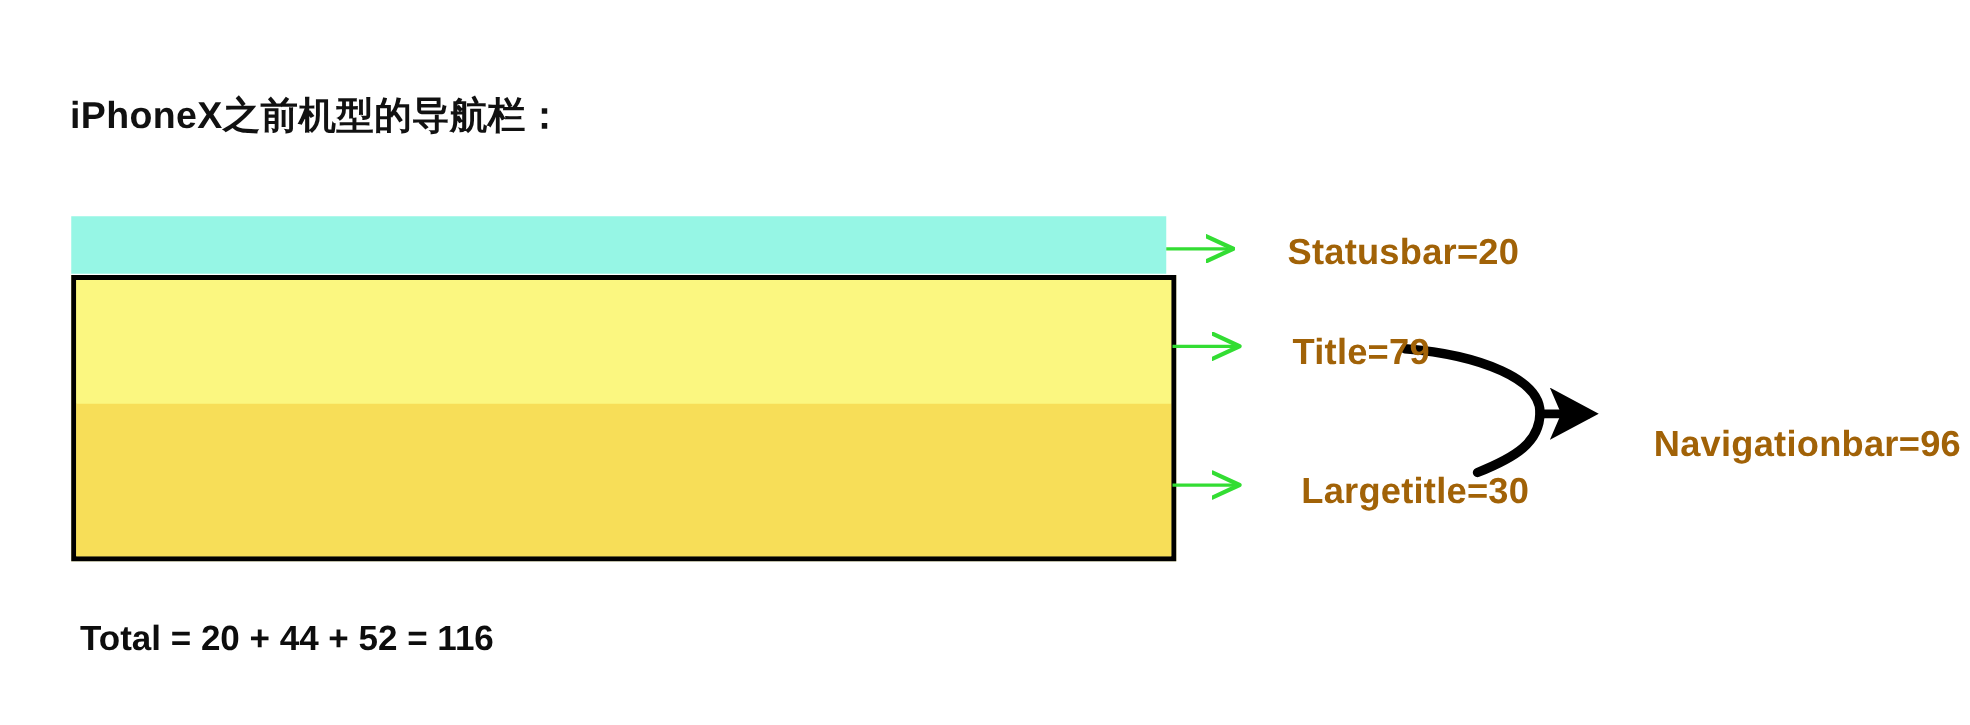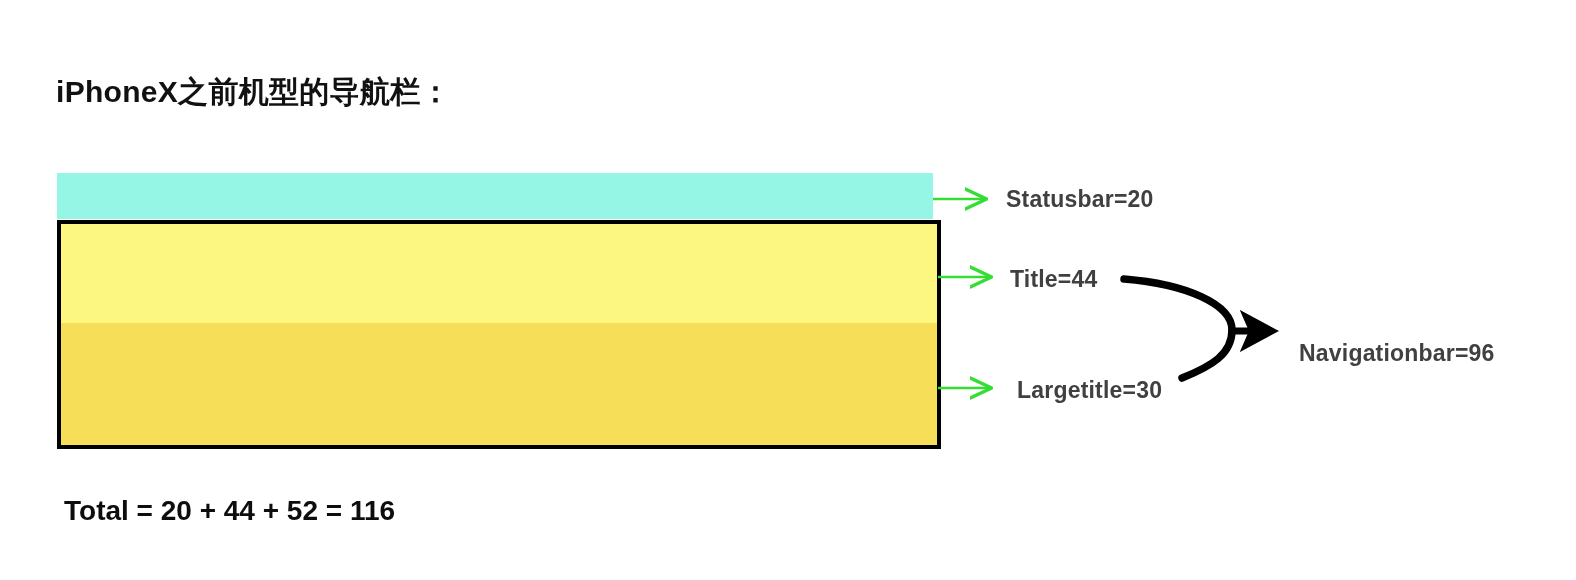"Statusbar=20" .anno { color: #404040 -> #a16207; font-size: 23px -> 29px; margin-left: none -> 24px }
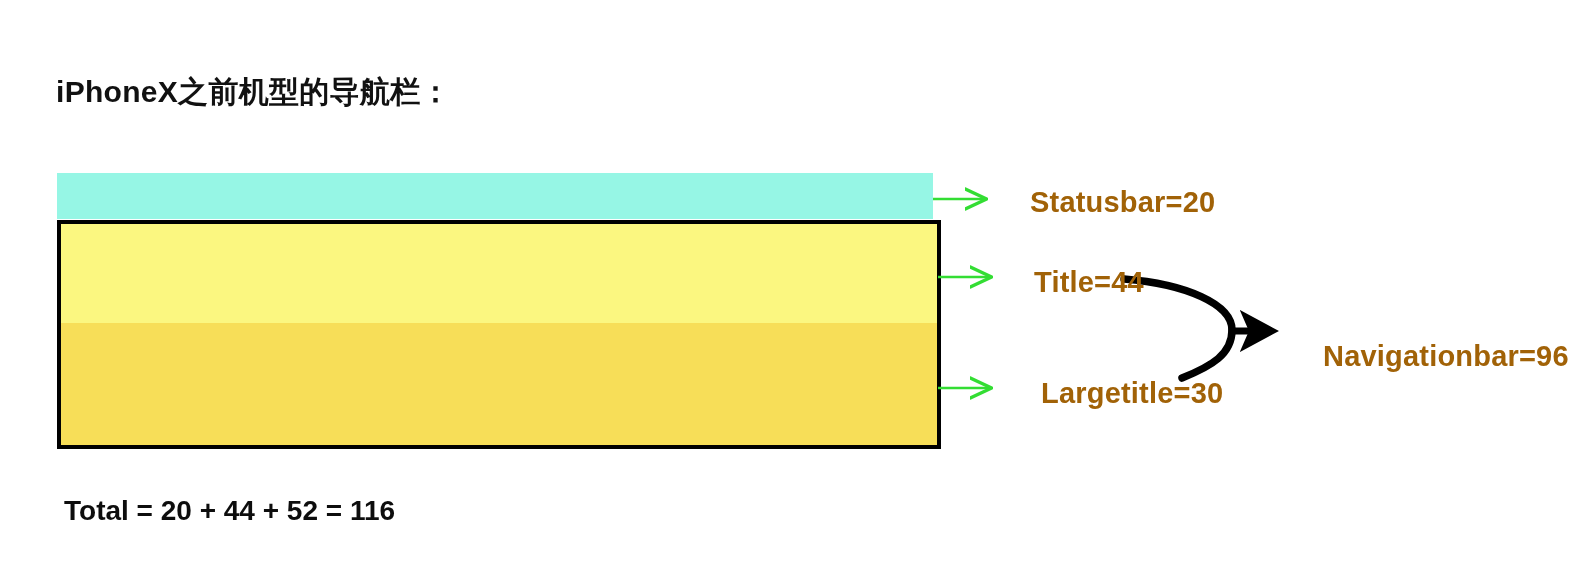"Title=44" div.anno { text: 44 -> 79 }
